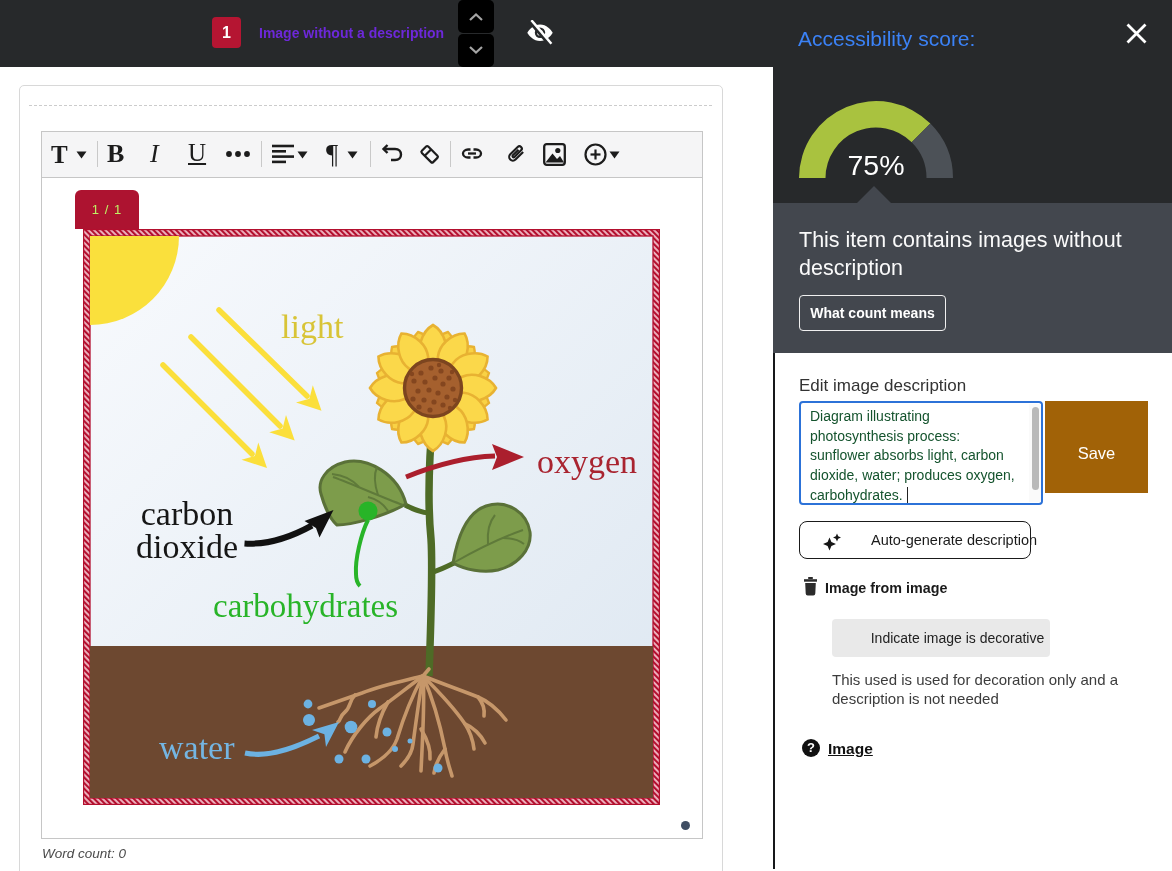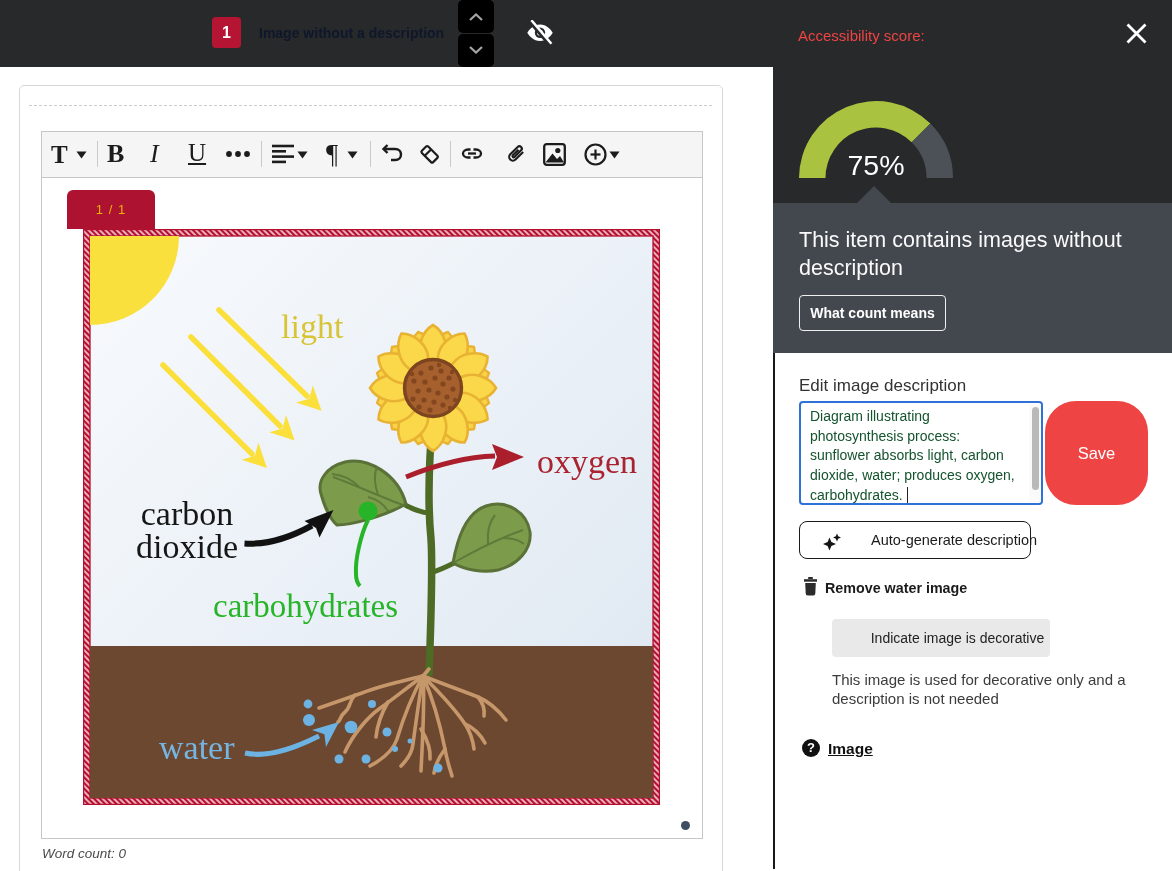"Image without a description" div.abs { color: #0f172a -> #6d28d9 }
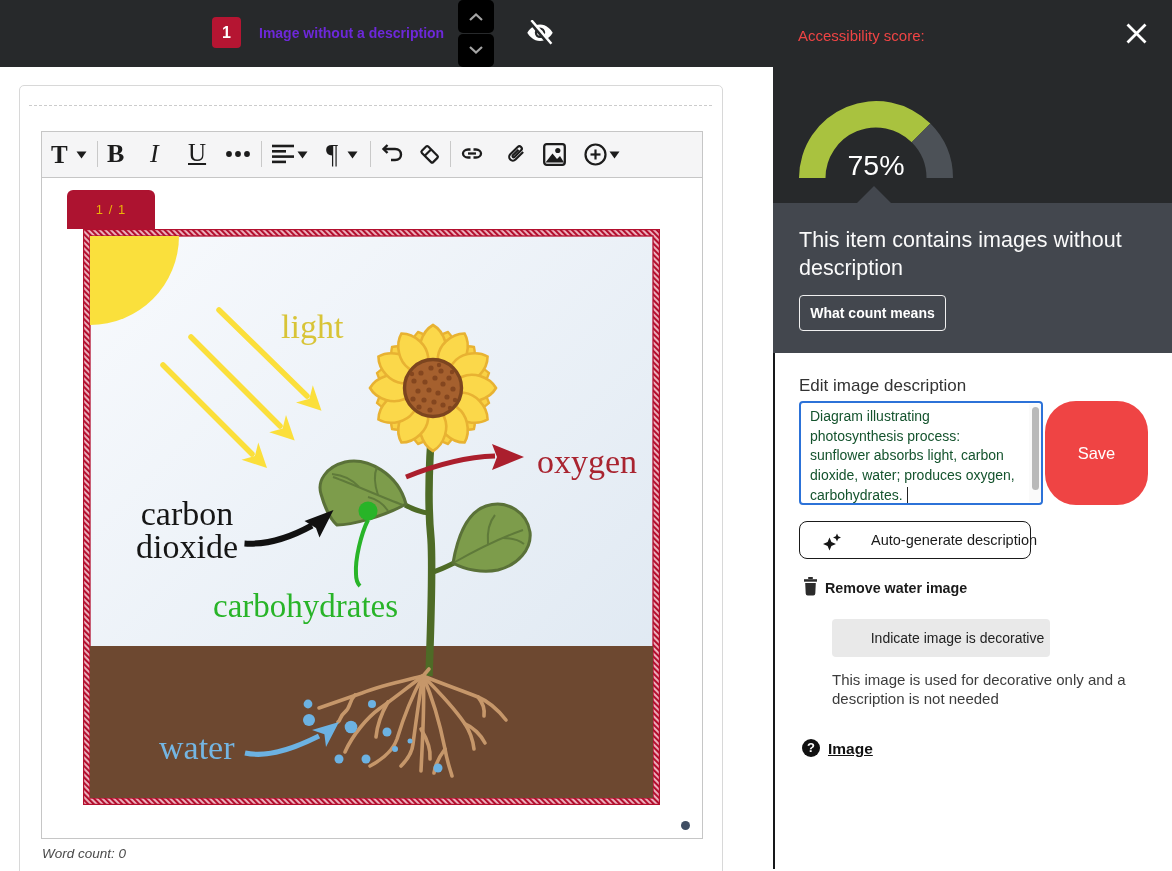"Accessibility score:" div.abs { color: #ef4444 -> #3b82f6; font-size: 15px -> 21px }
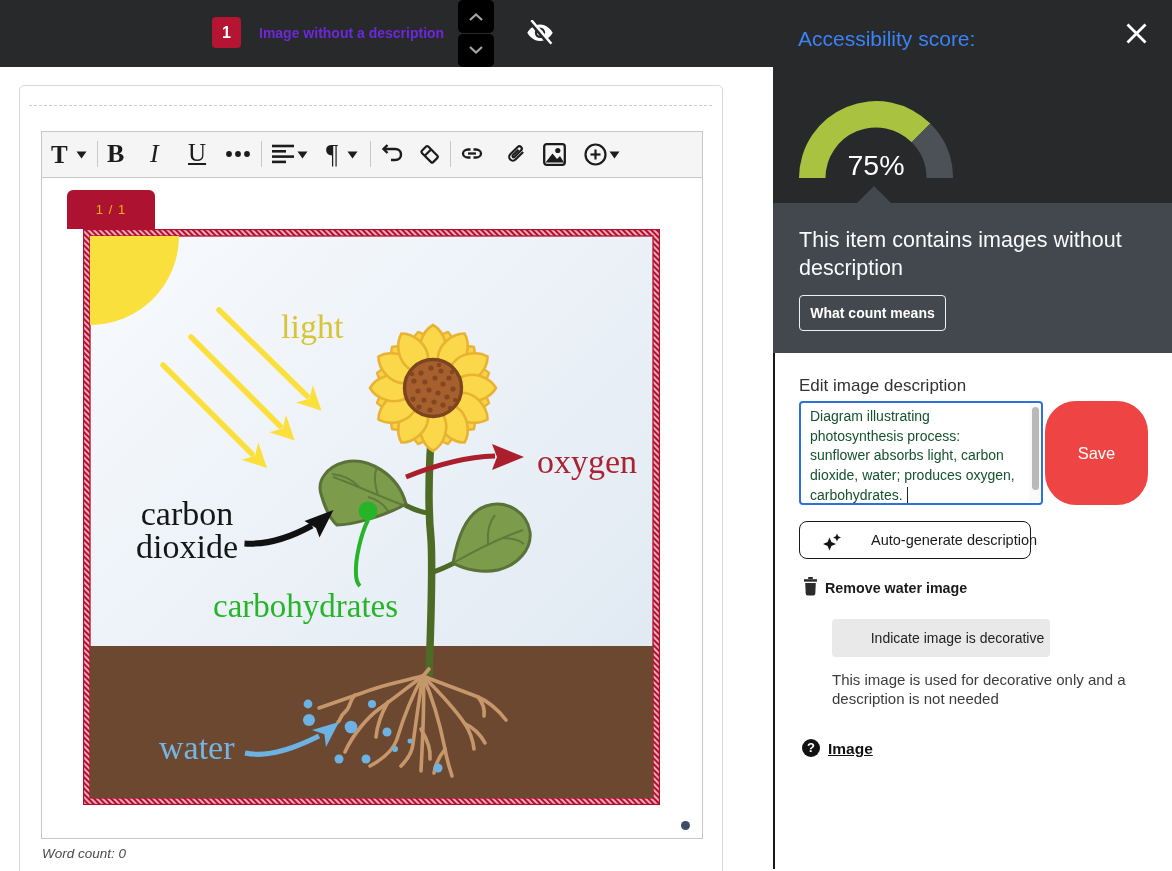"1 / 1" div.abs { color: #eab308 -> #bef264; left: 67px -> 75px; width: 88px -> 64px }
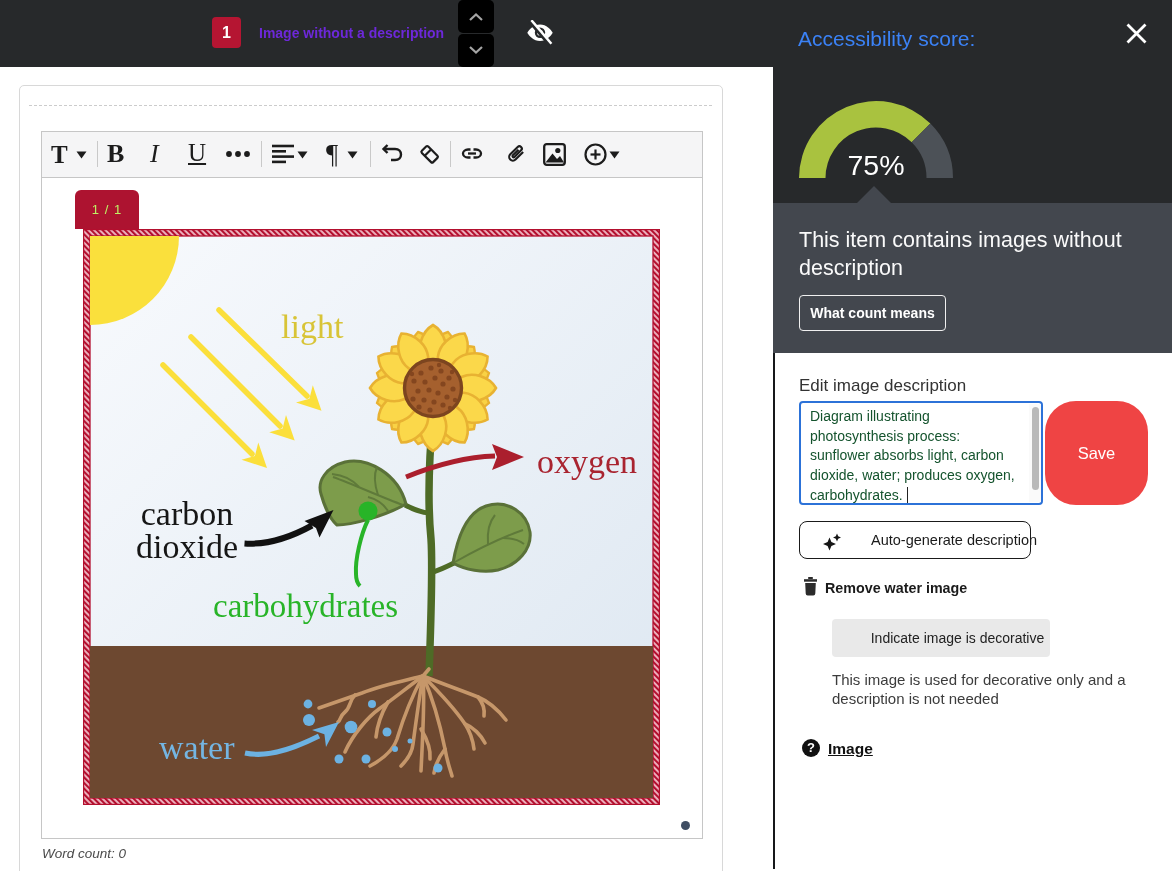"Save" div.abs { background: #ef4444 -> #a16207; border-radius: 31px -> none; height: 104px -> 92px }
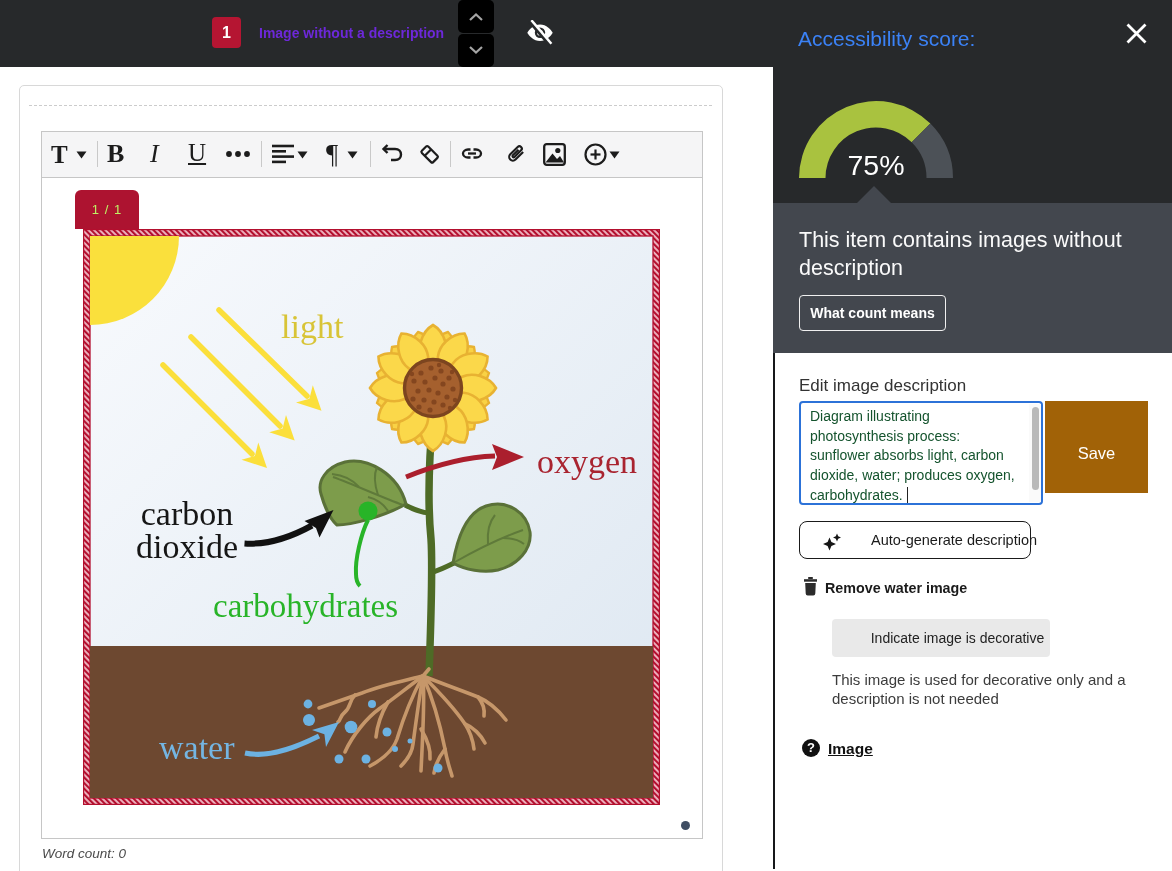"Remove water image" div.abs { text: Remove water -> Image from }
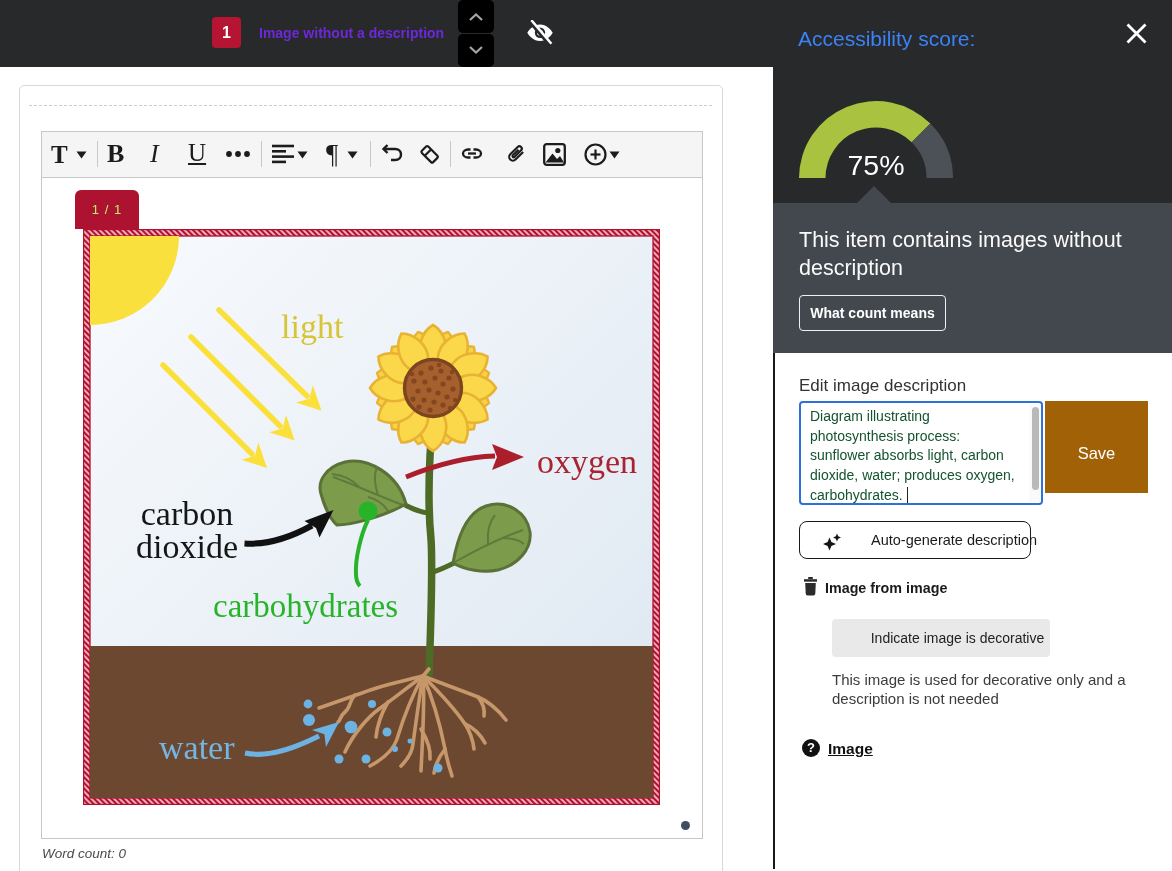"This image is used for" div.abs { text: image is used for decorative -> used is used for decoration }
